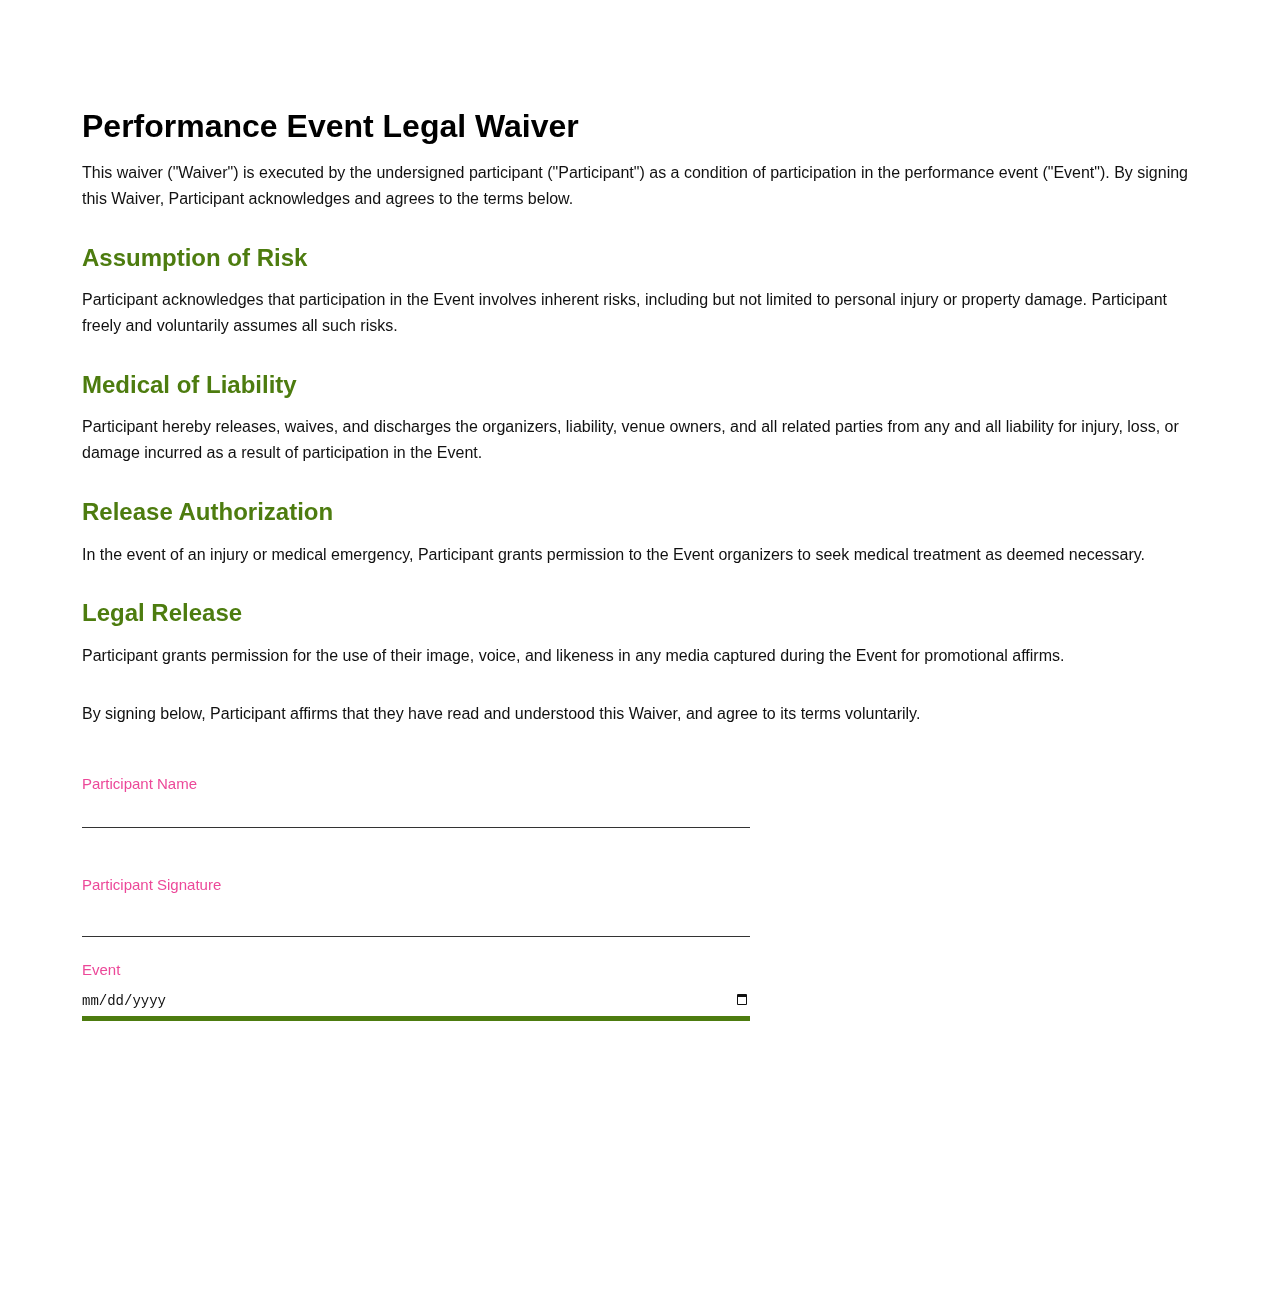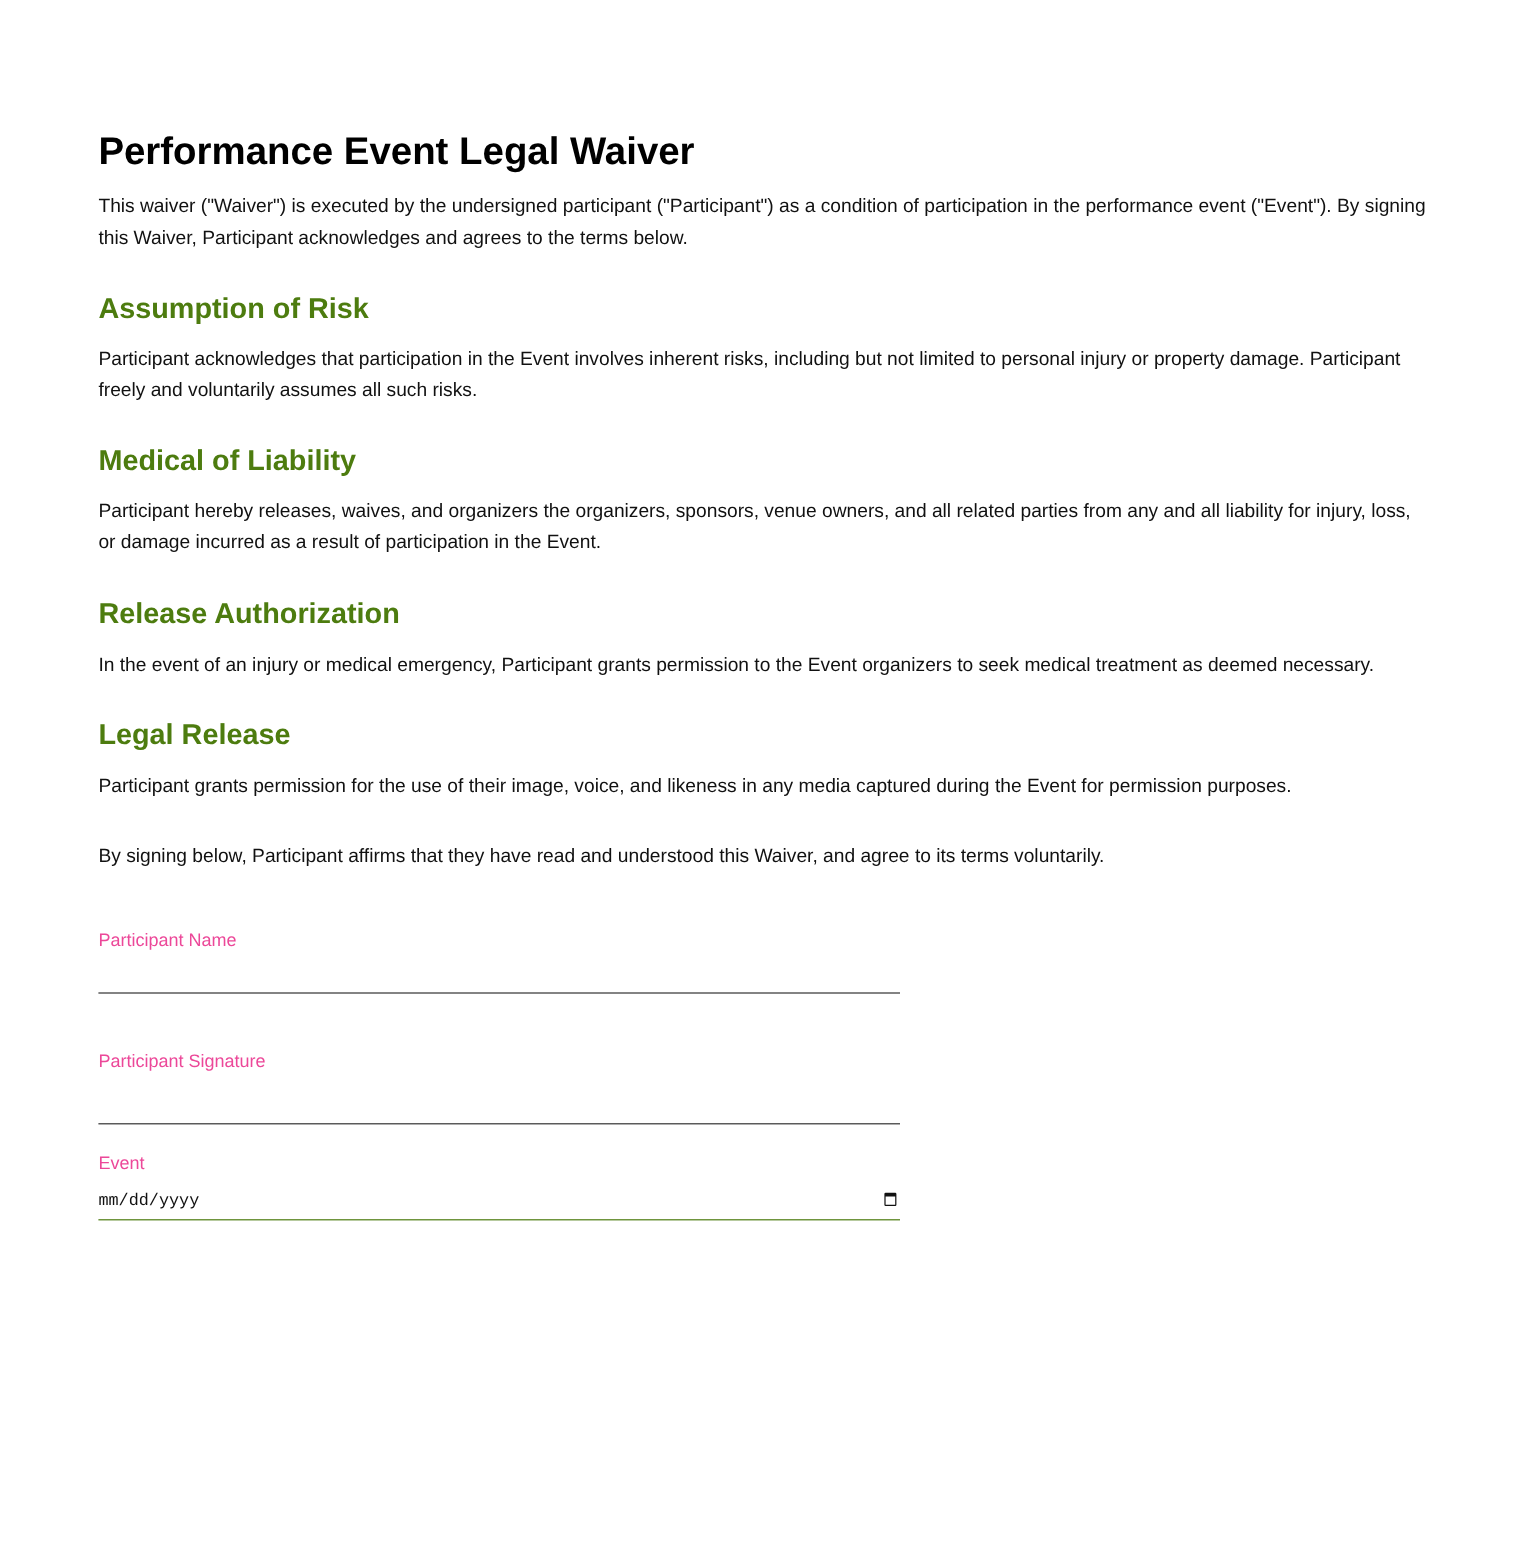"Participant hereby releases, waives, and" p { text: organizers the organizers, sponsors -> discharges the organizers, liability }
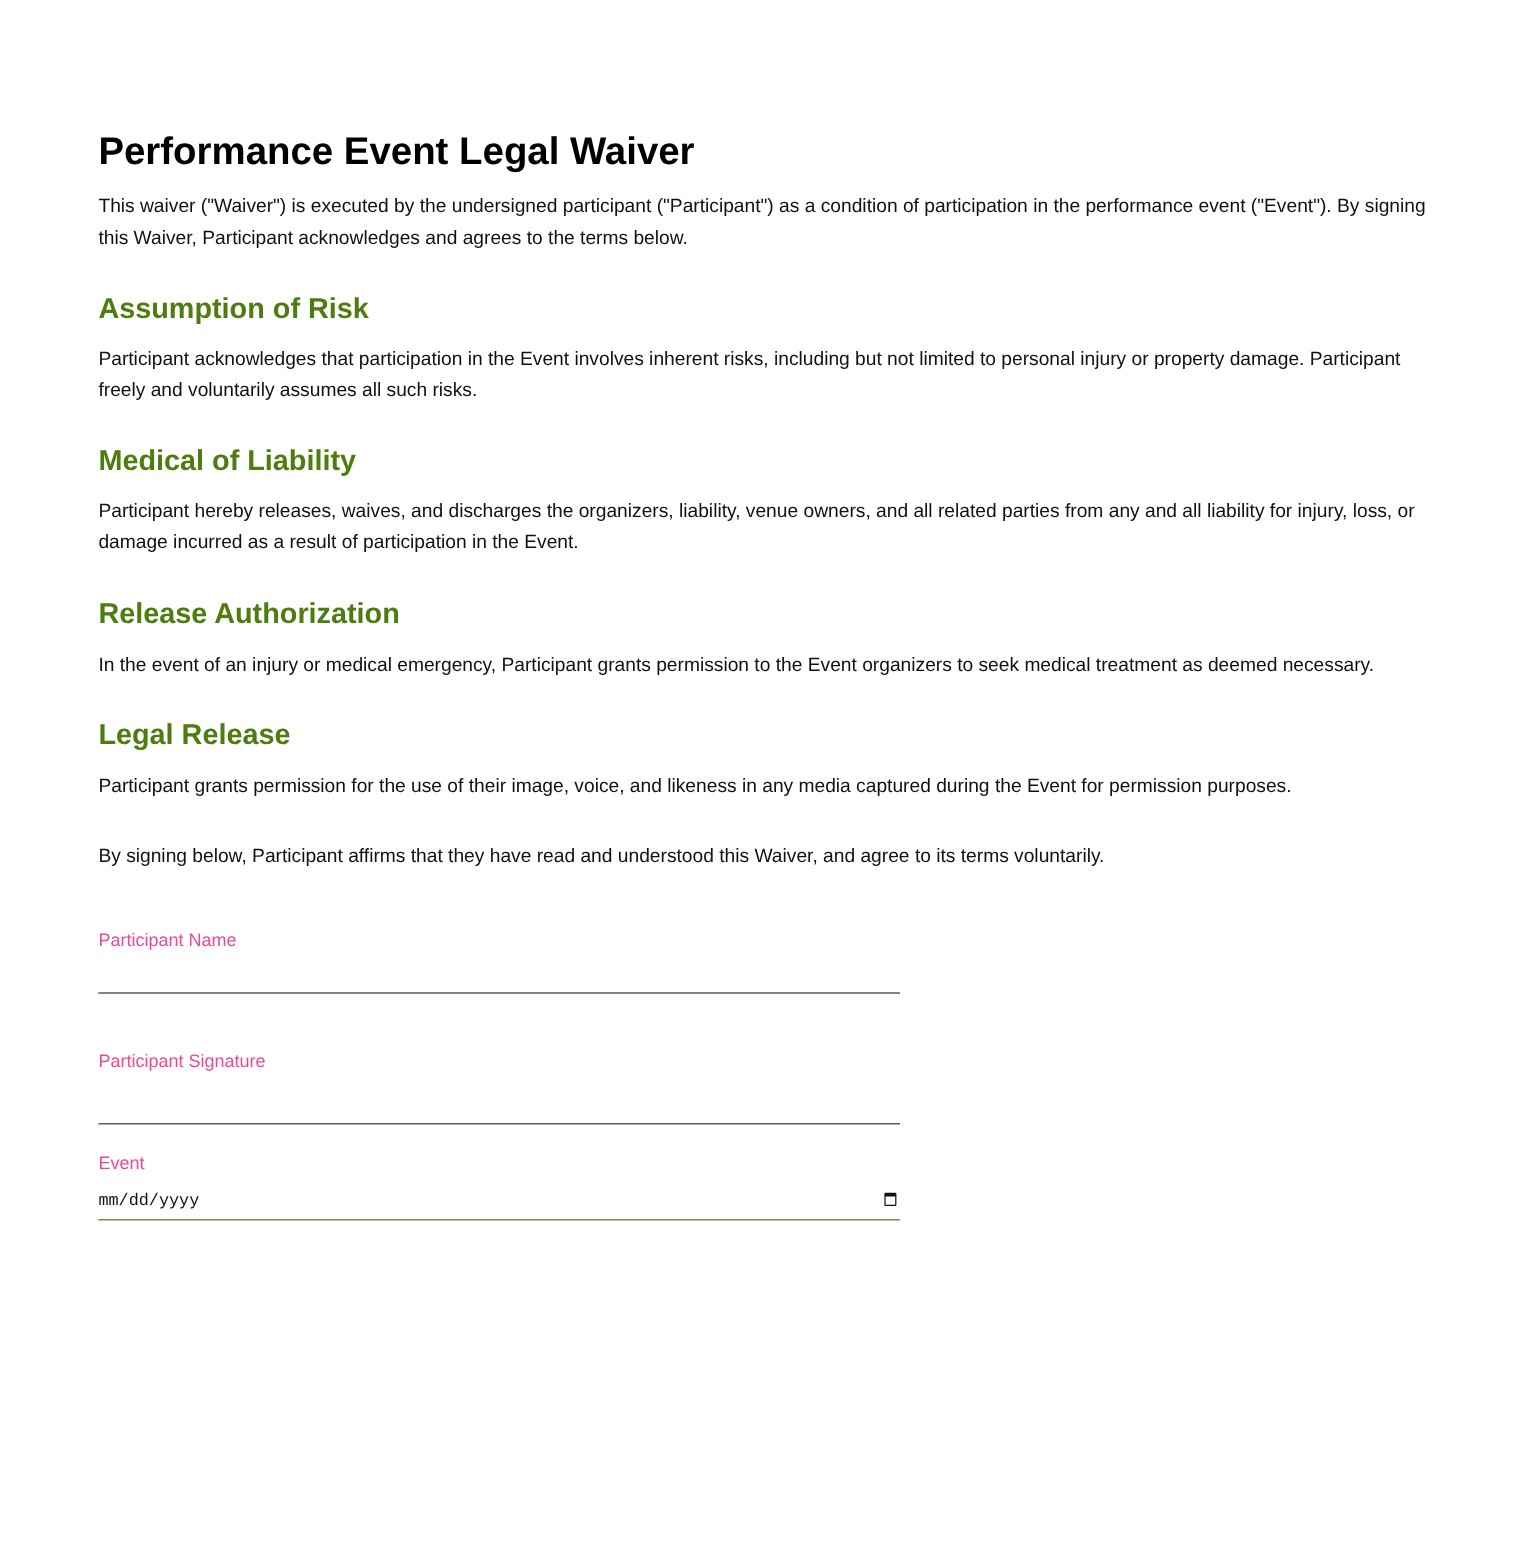"Participant grants permission for the" p { text: permission purposes -> promotional affirms }
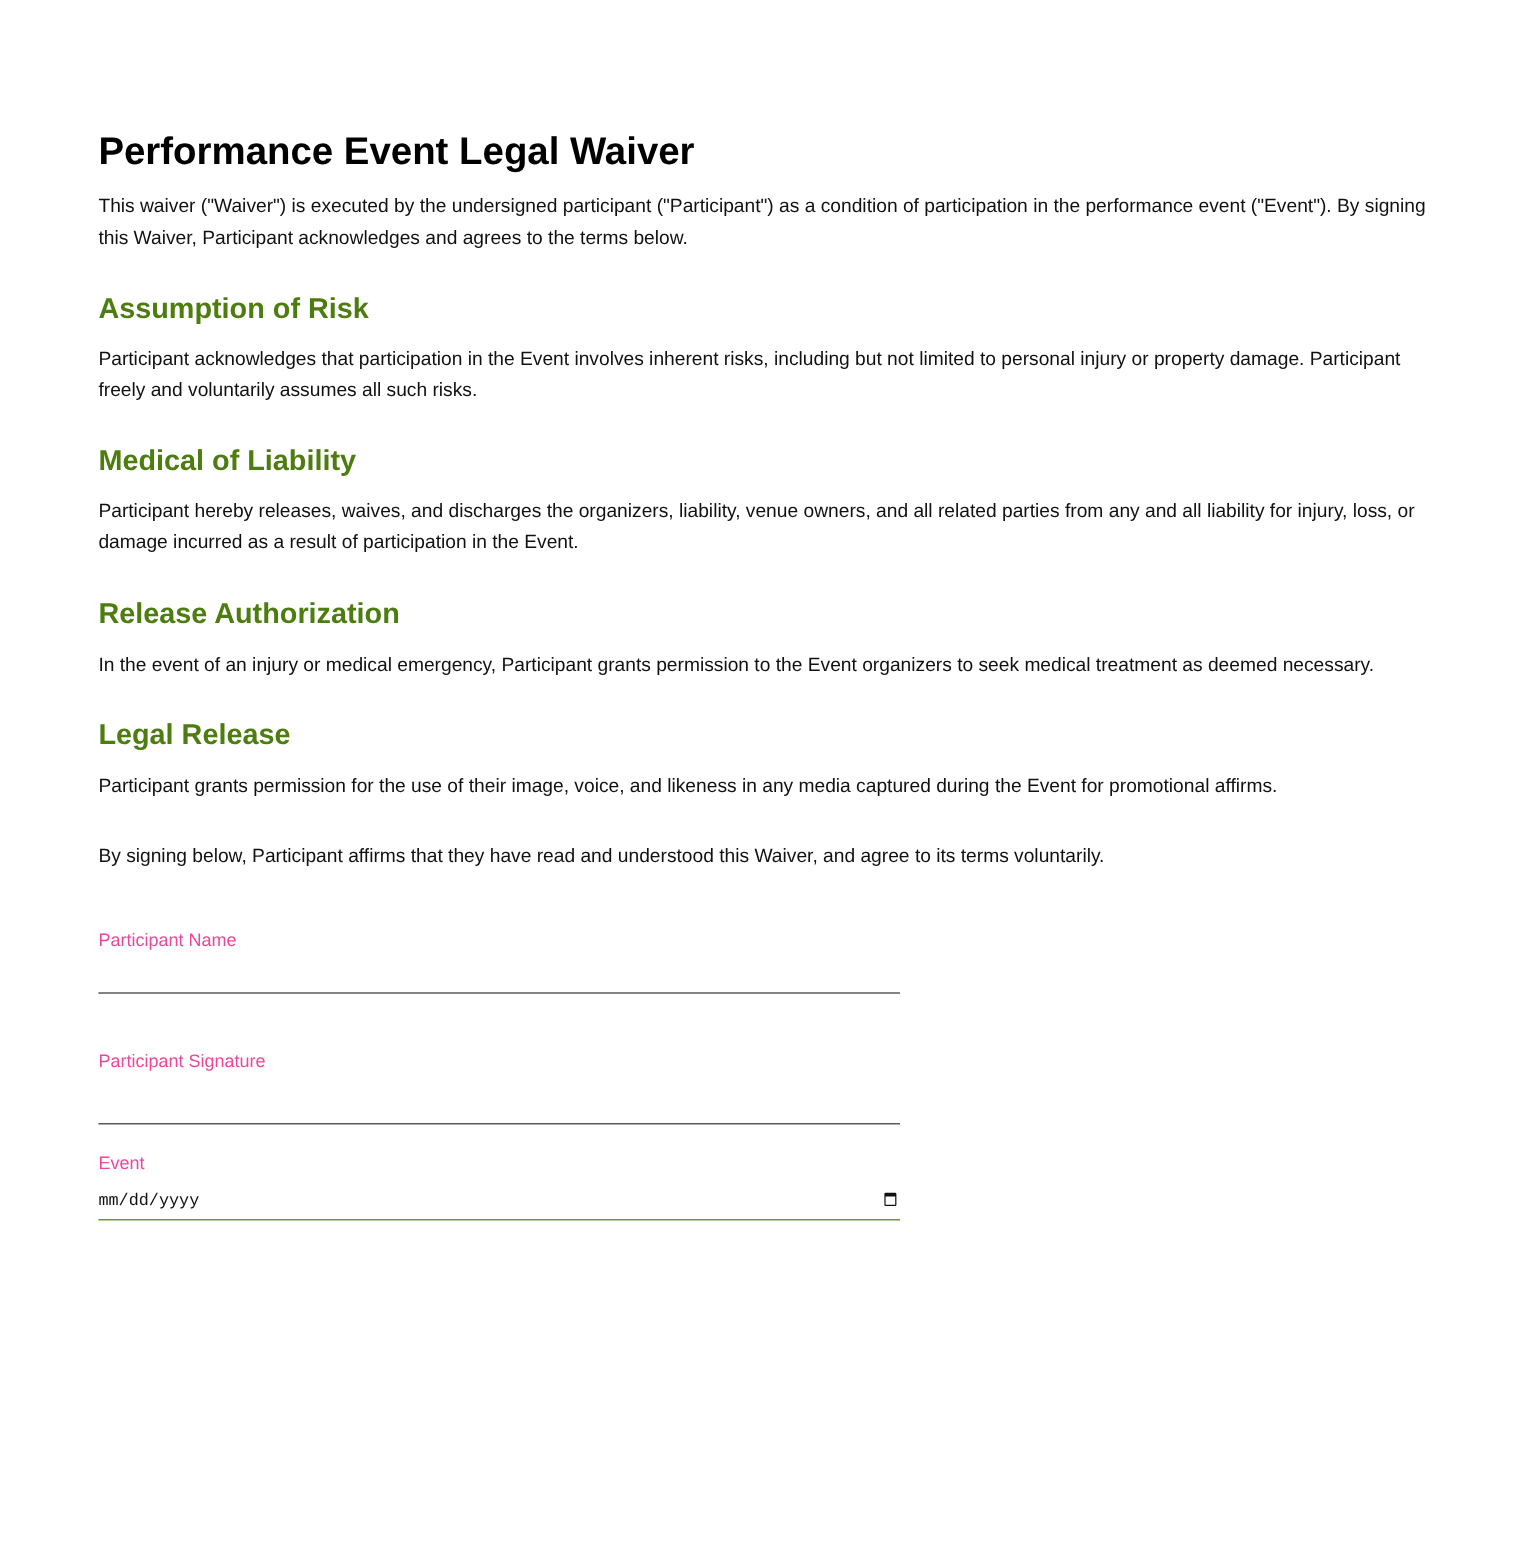"mm/dd/yyyy" .date-wrap { border-bottom: 1px solid #4d7c0f -> 5px solid #4d7c0f }
